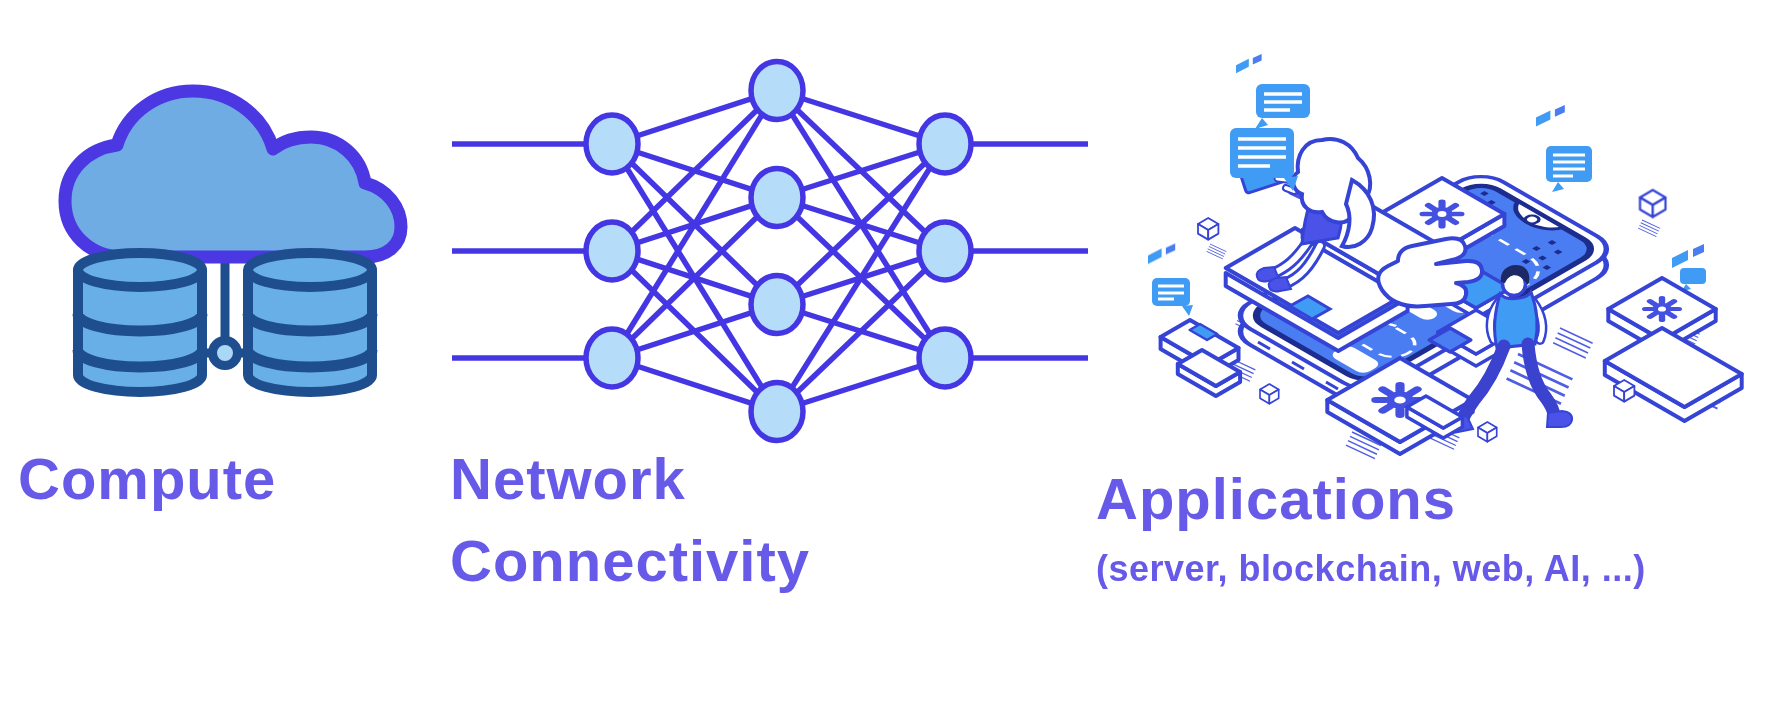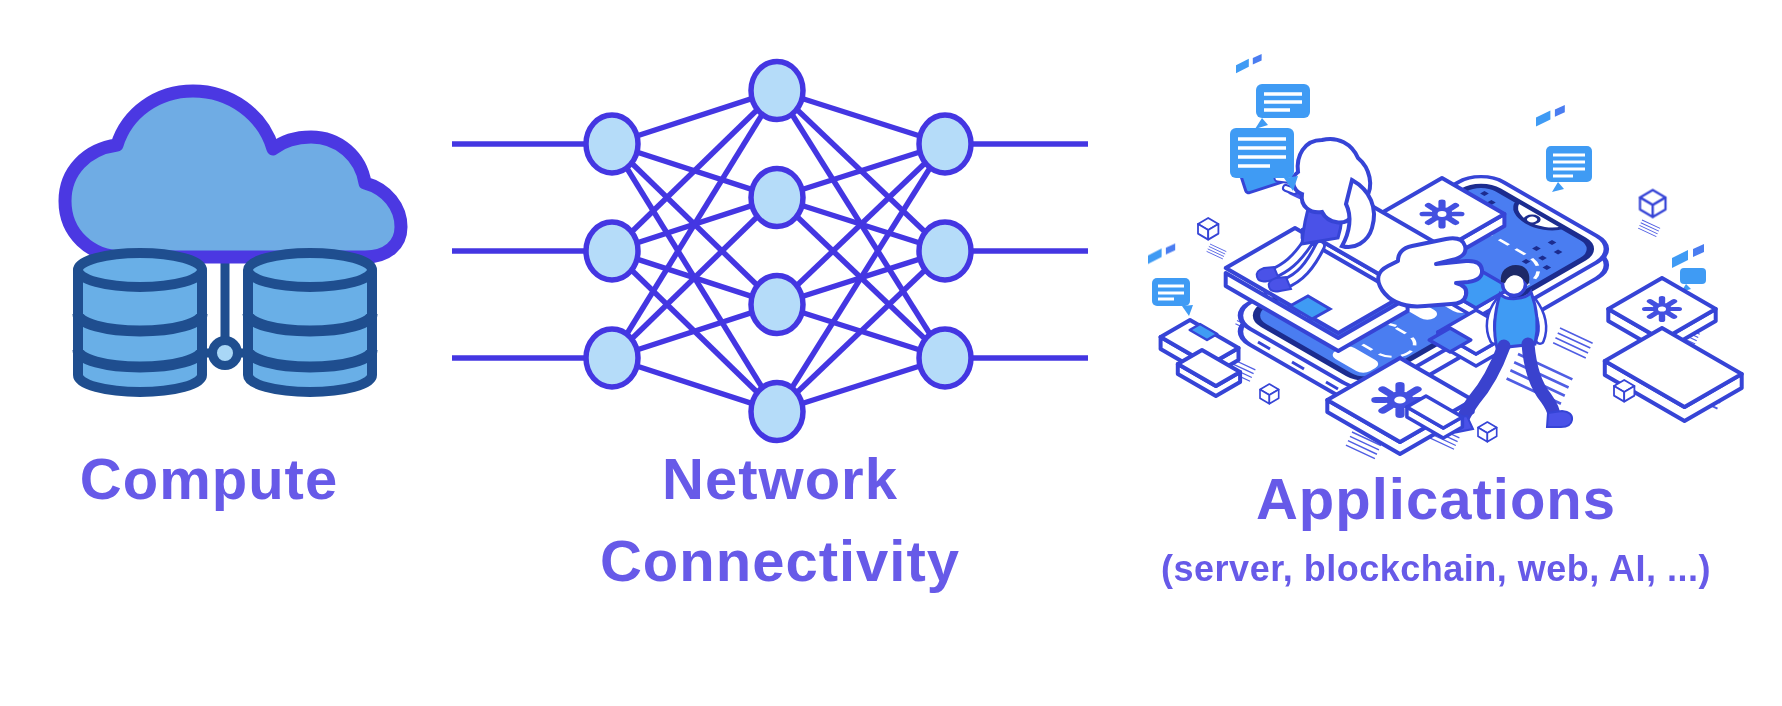"Compute" .caption { text-align: center -> none }
